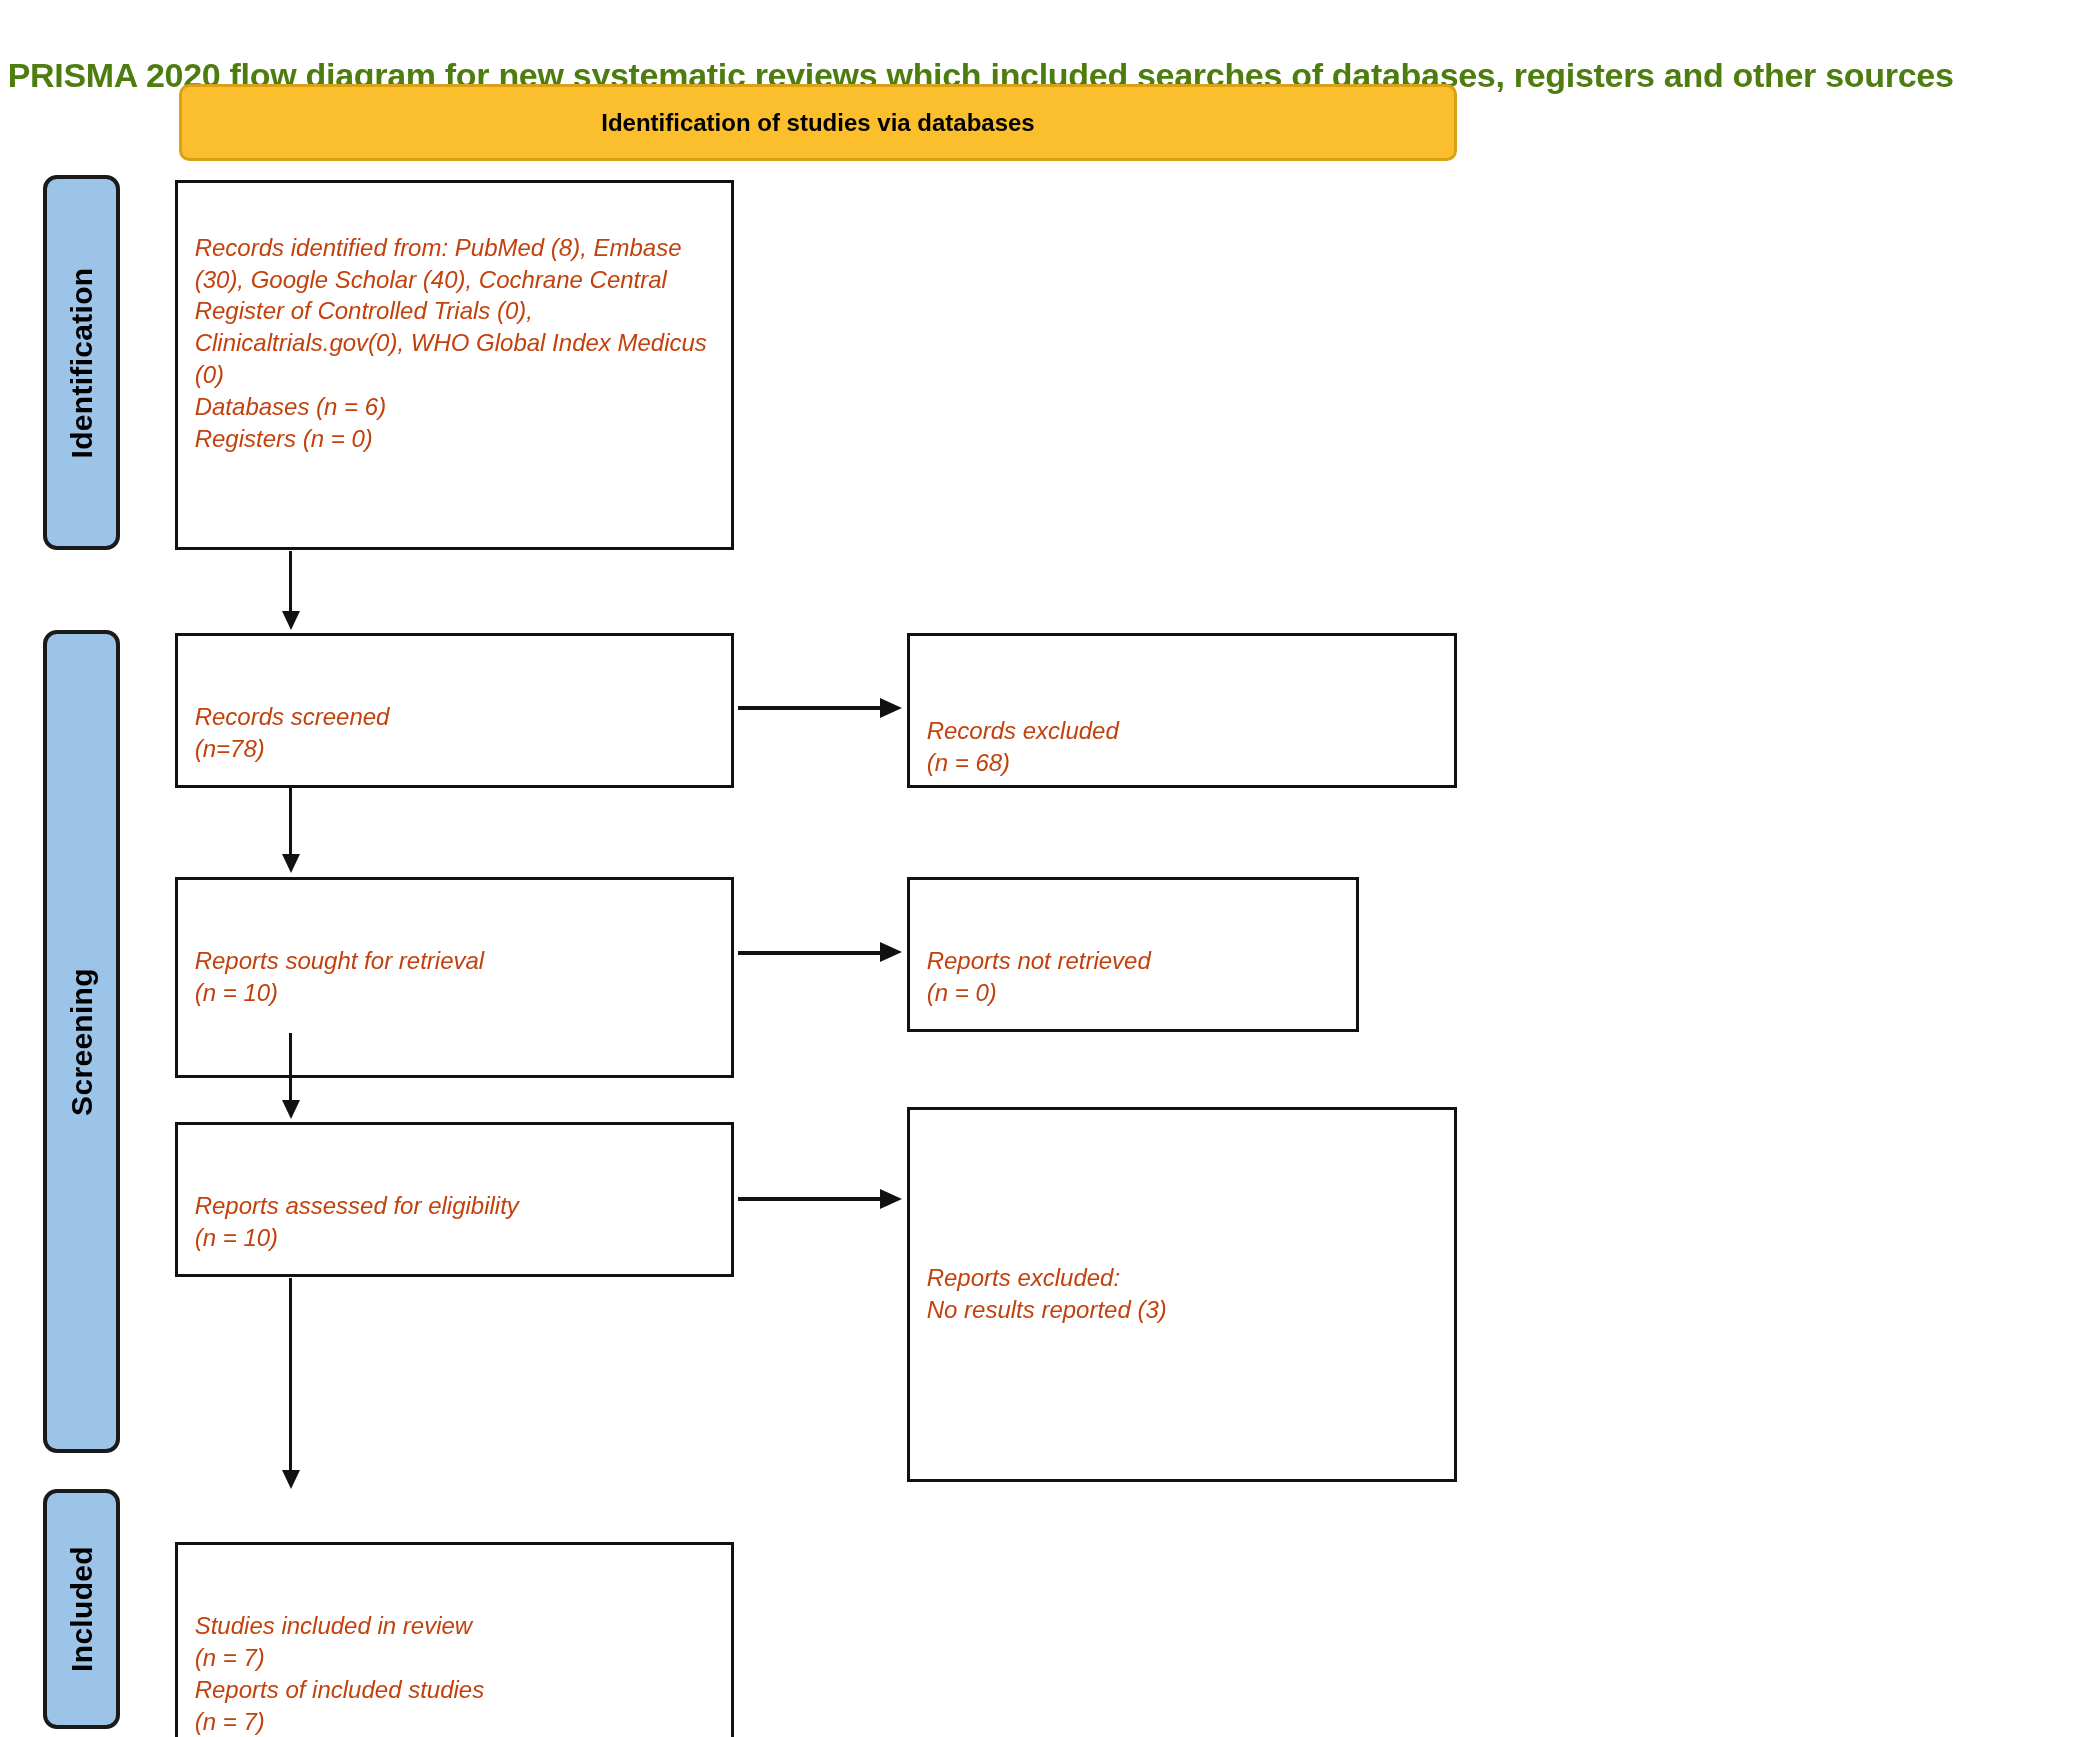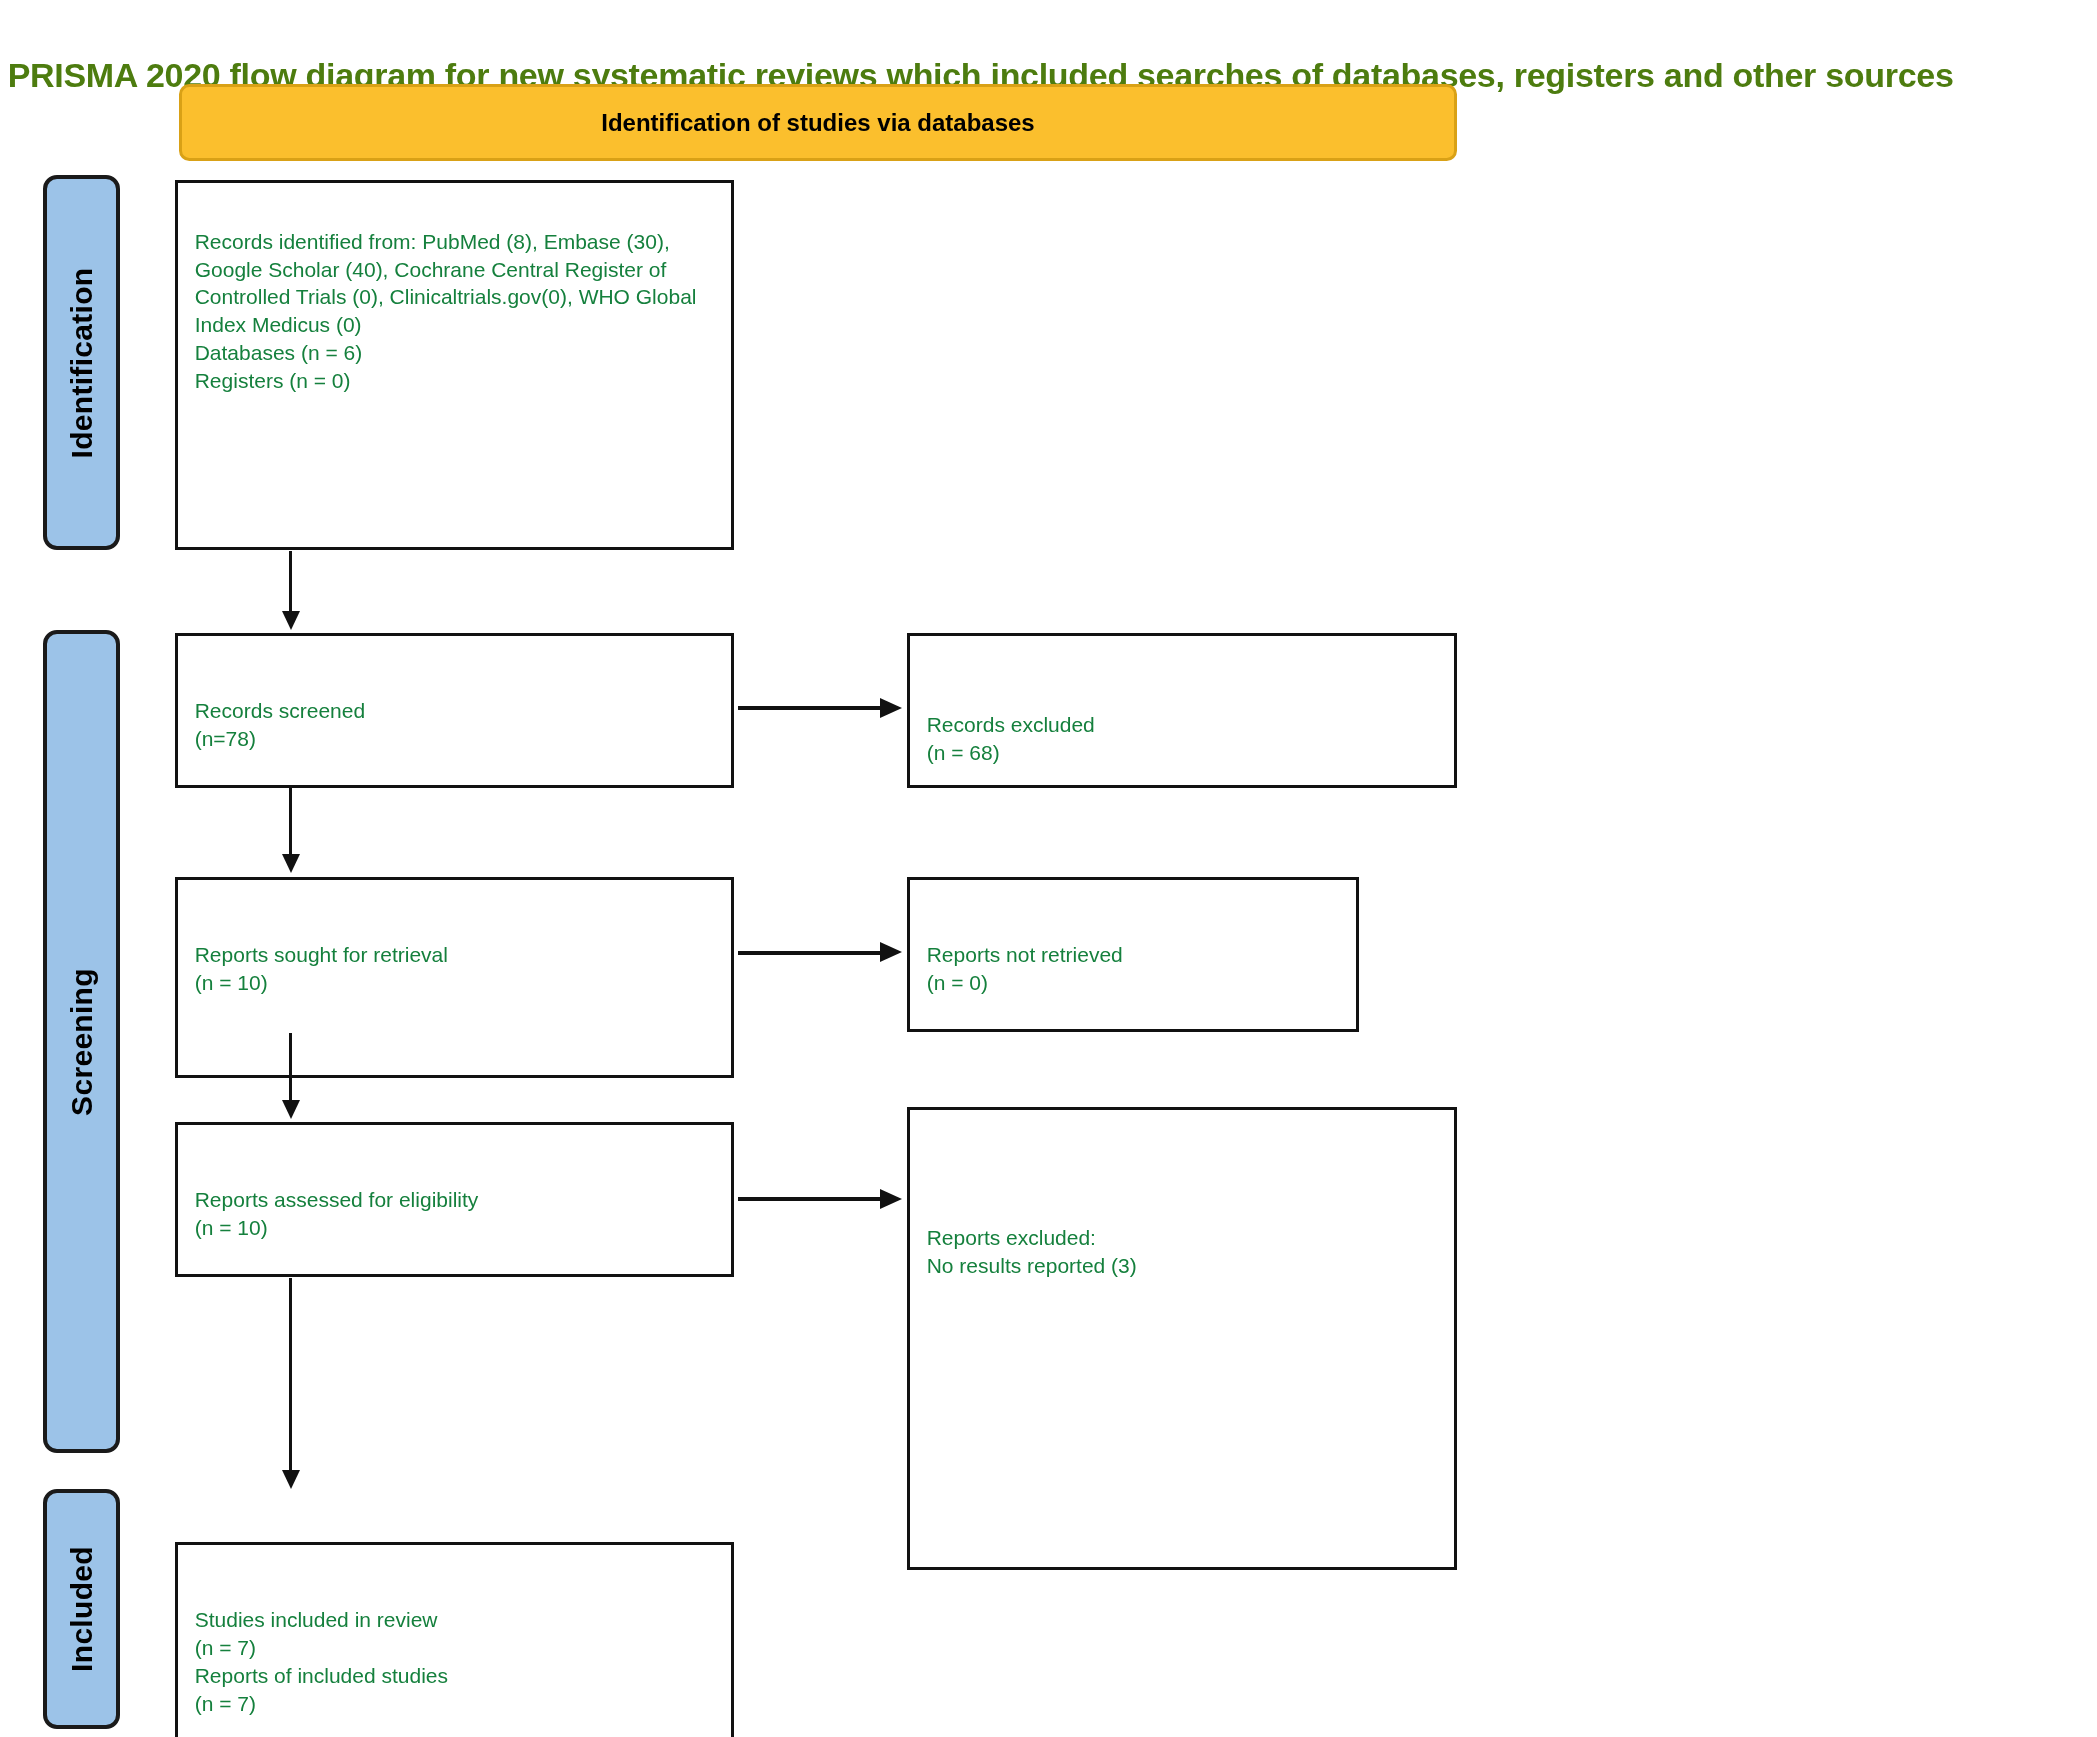"Records identified from: PubMed (8)," .flow-box { color: #15803d -> #c2410c; font-size: 21px -> 24px; font-style: none -> italic }
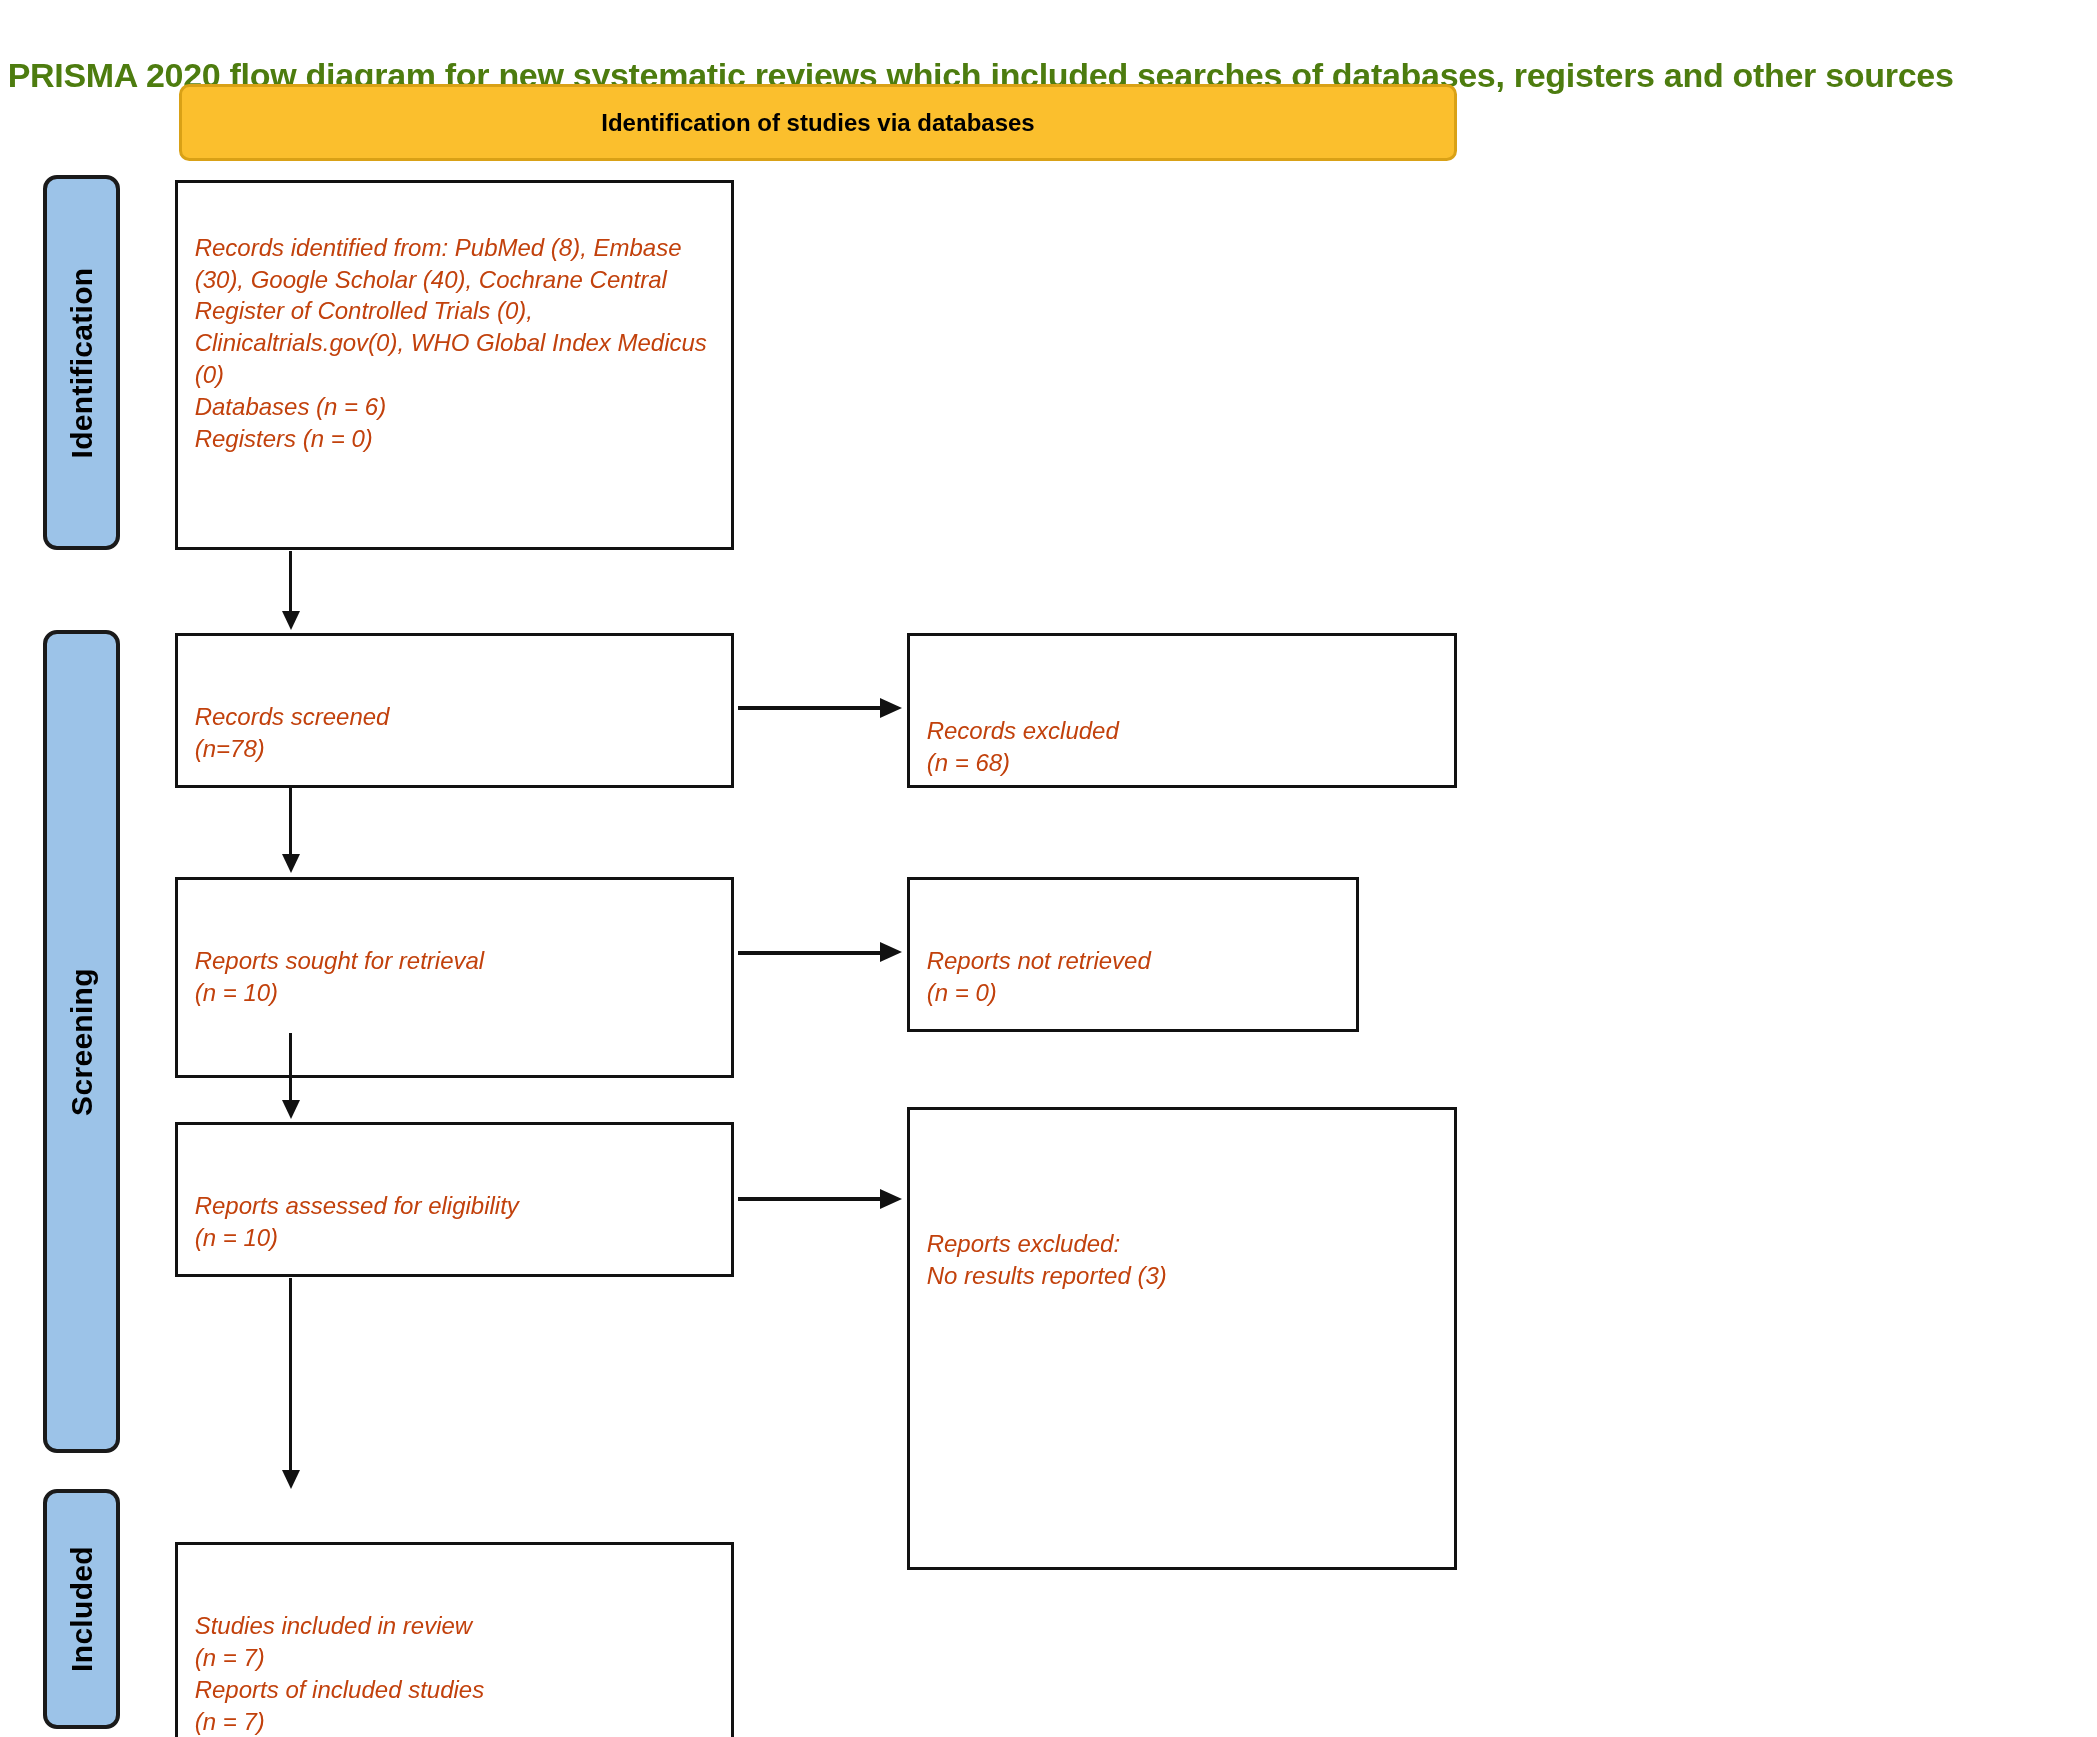"Reports excluded:" #box-reports-excluded { height: 463px -> 375px; padding-top: 86px -> 120px }
